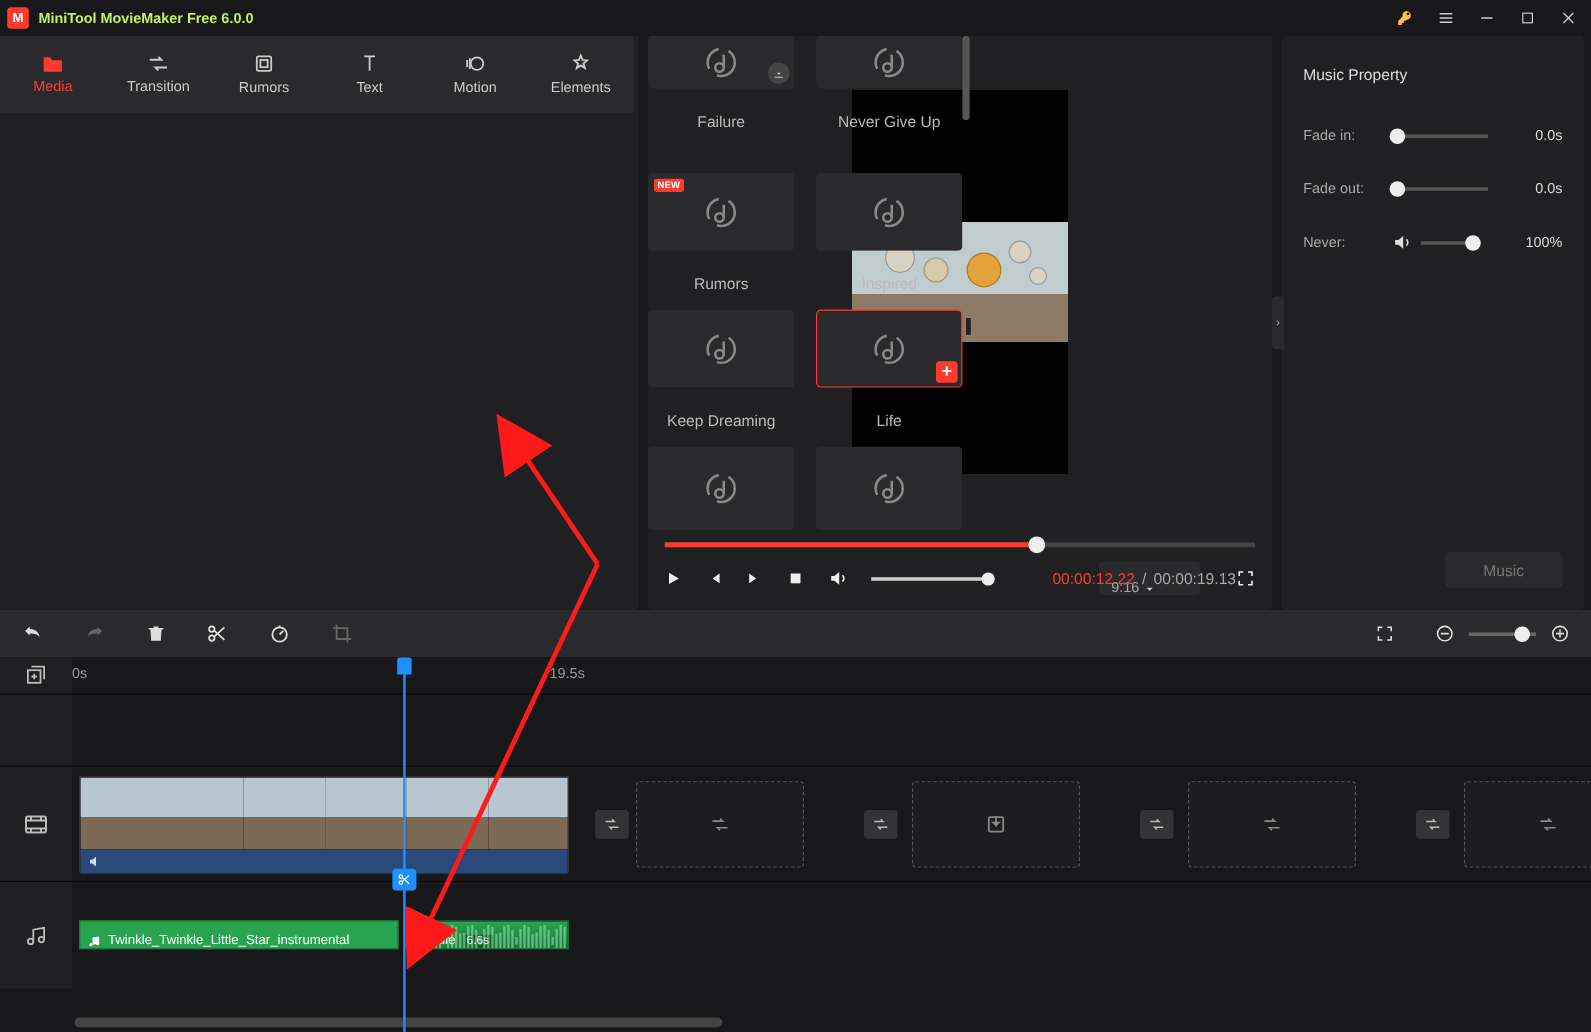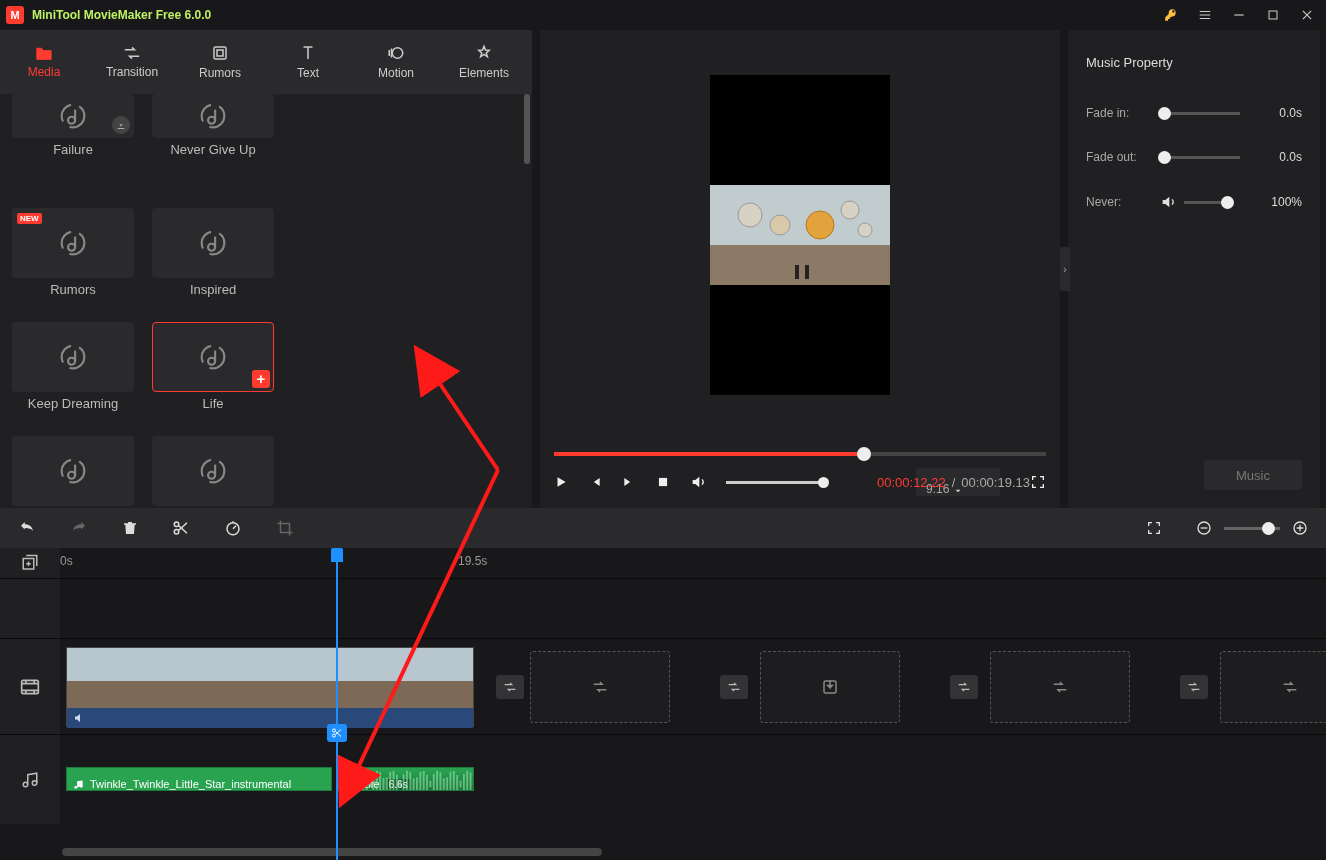"Media" .media-panel { flex-direction: column -> row }
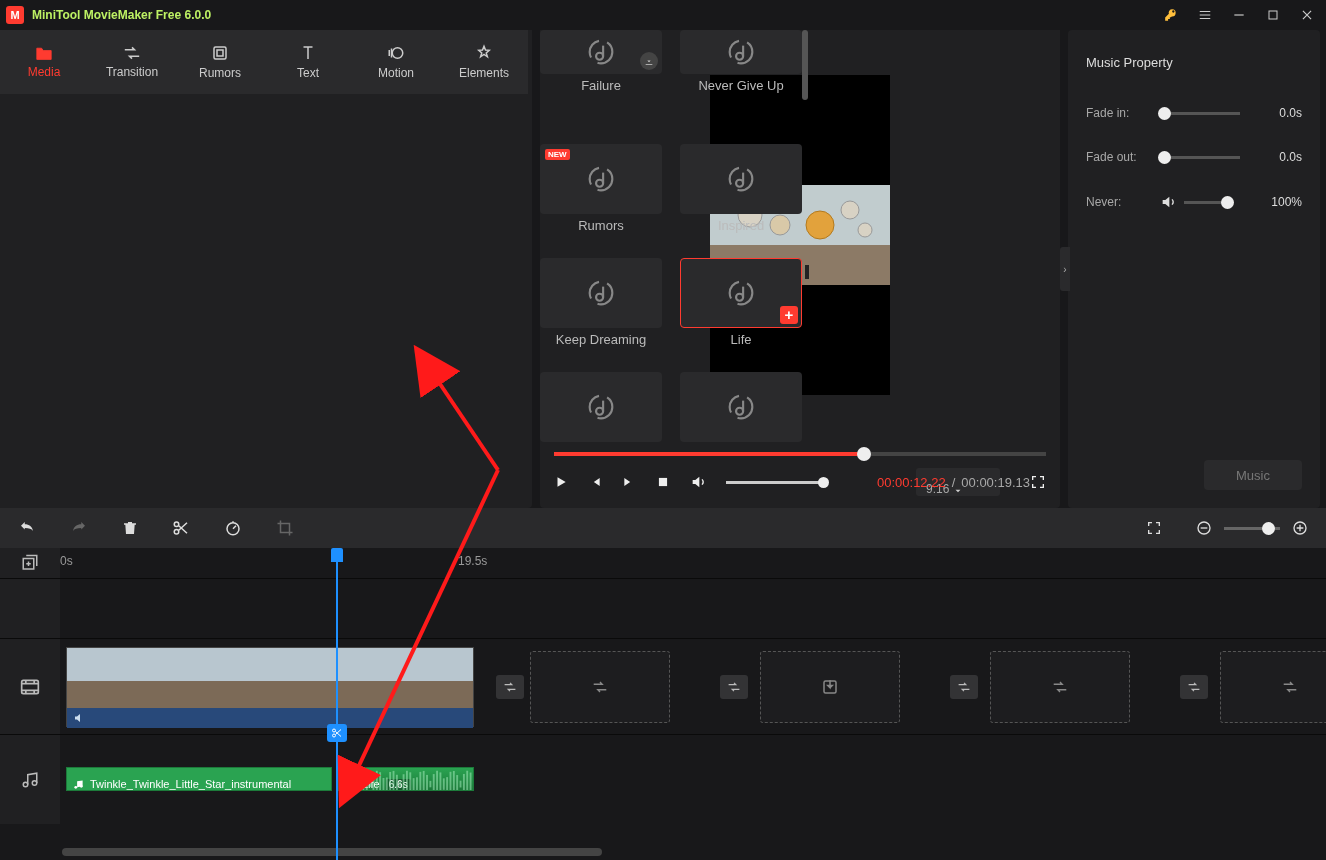"Failure" .gitem { gap: 4px -> 20px }
